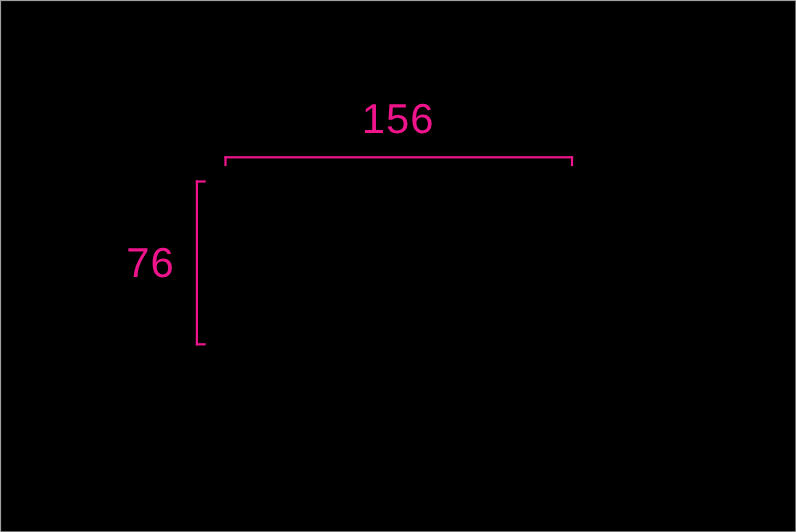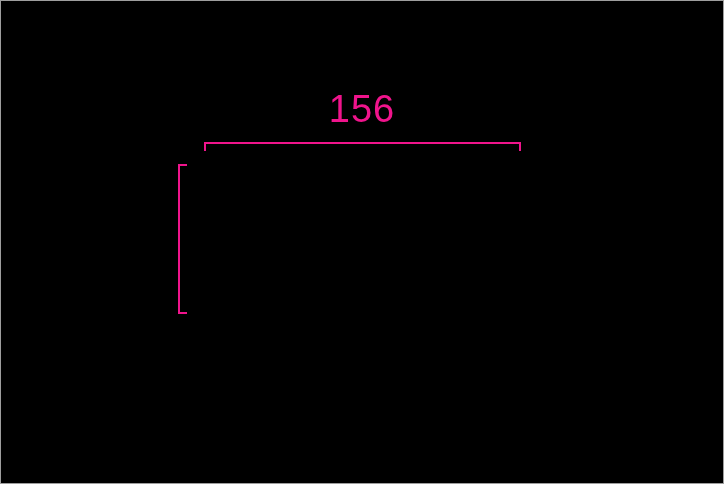"76" div.dim-label { html: none -> <div>76</div> }
